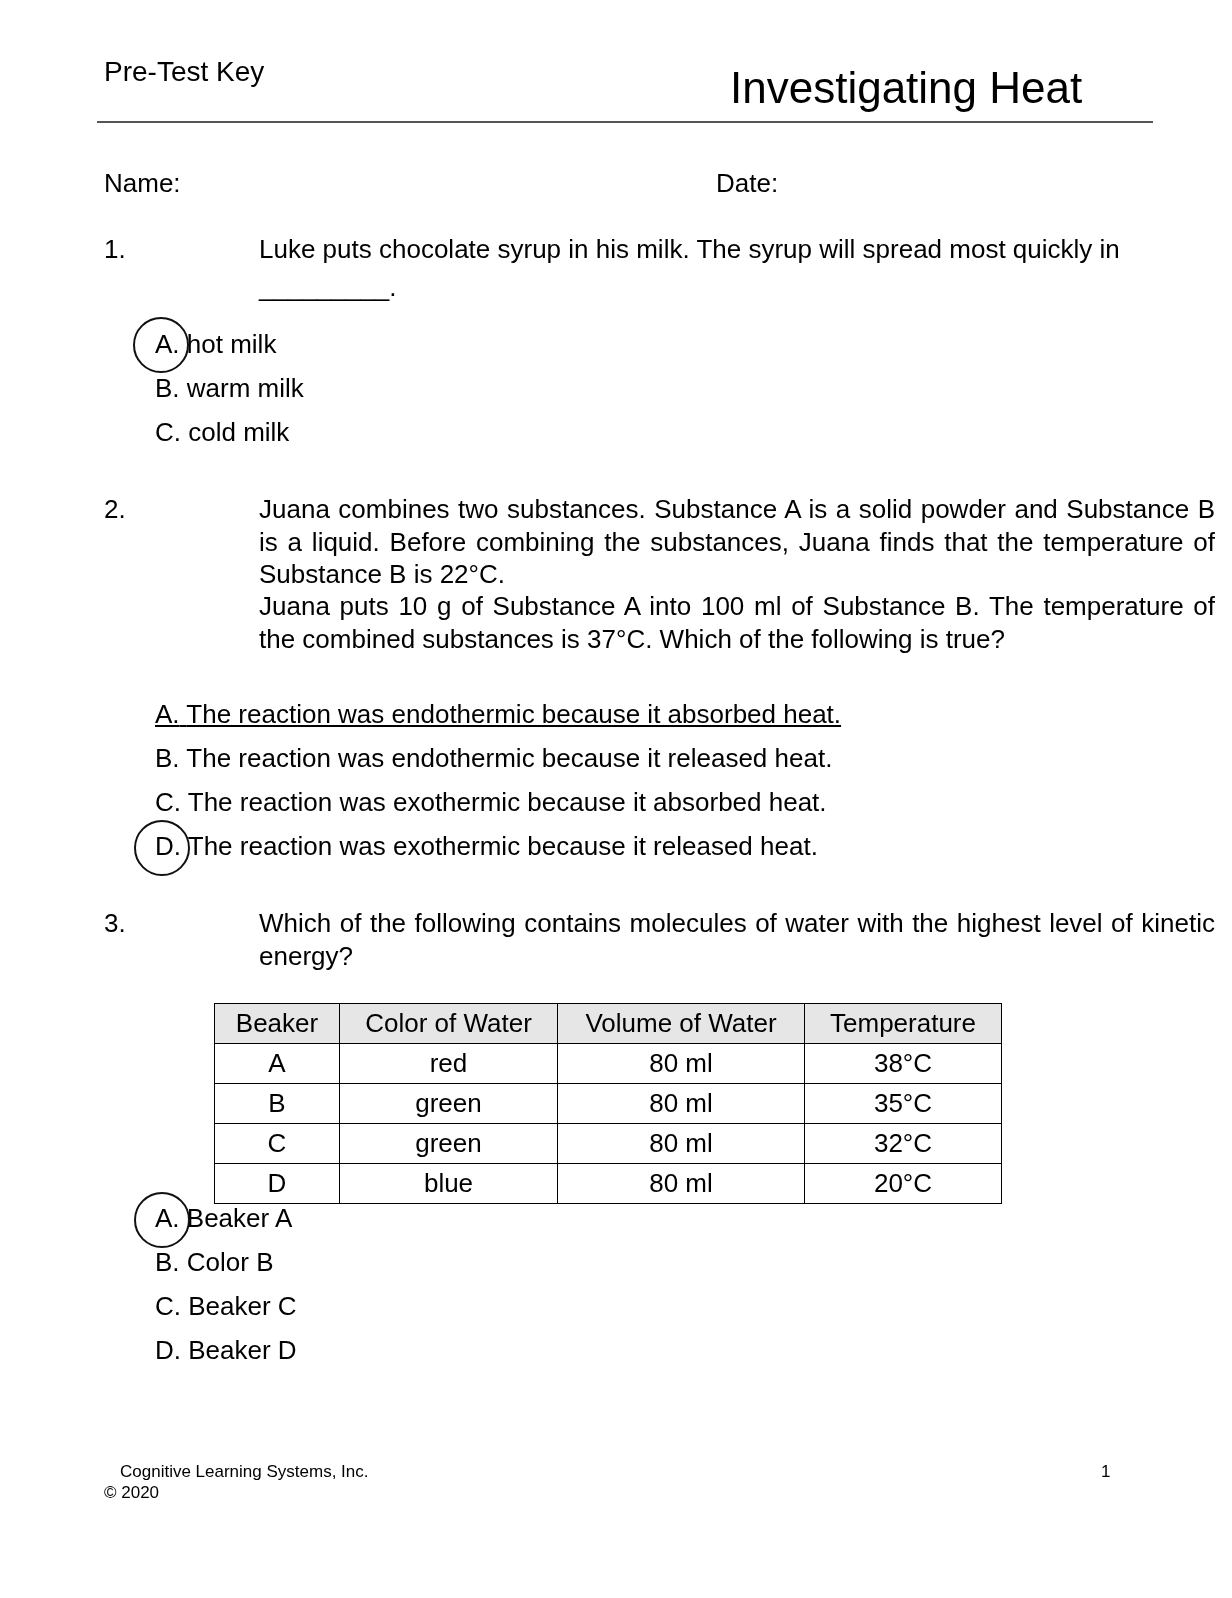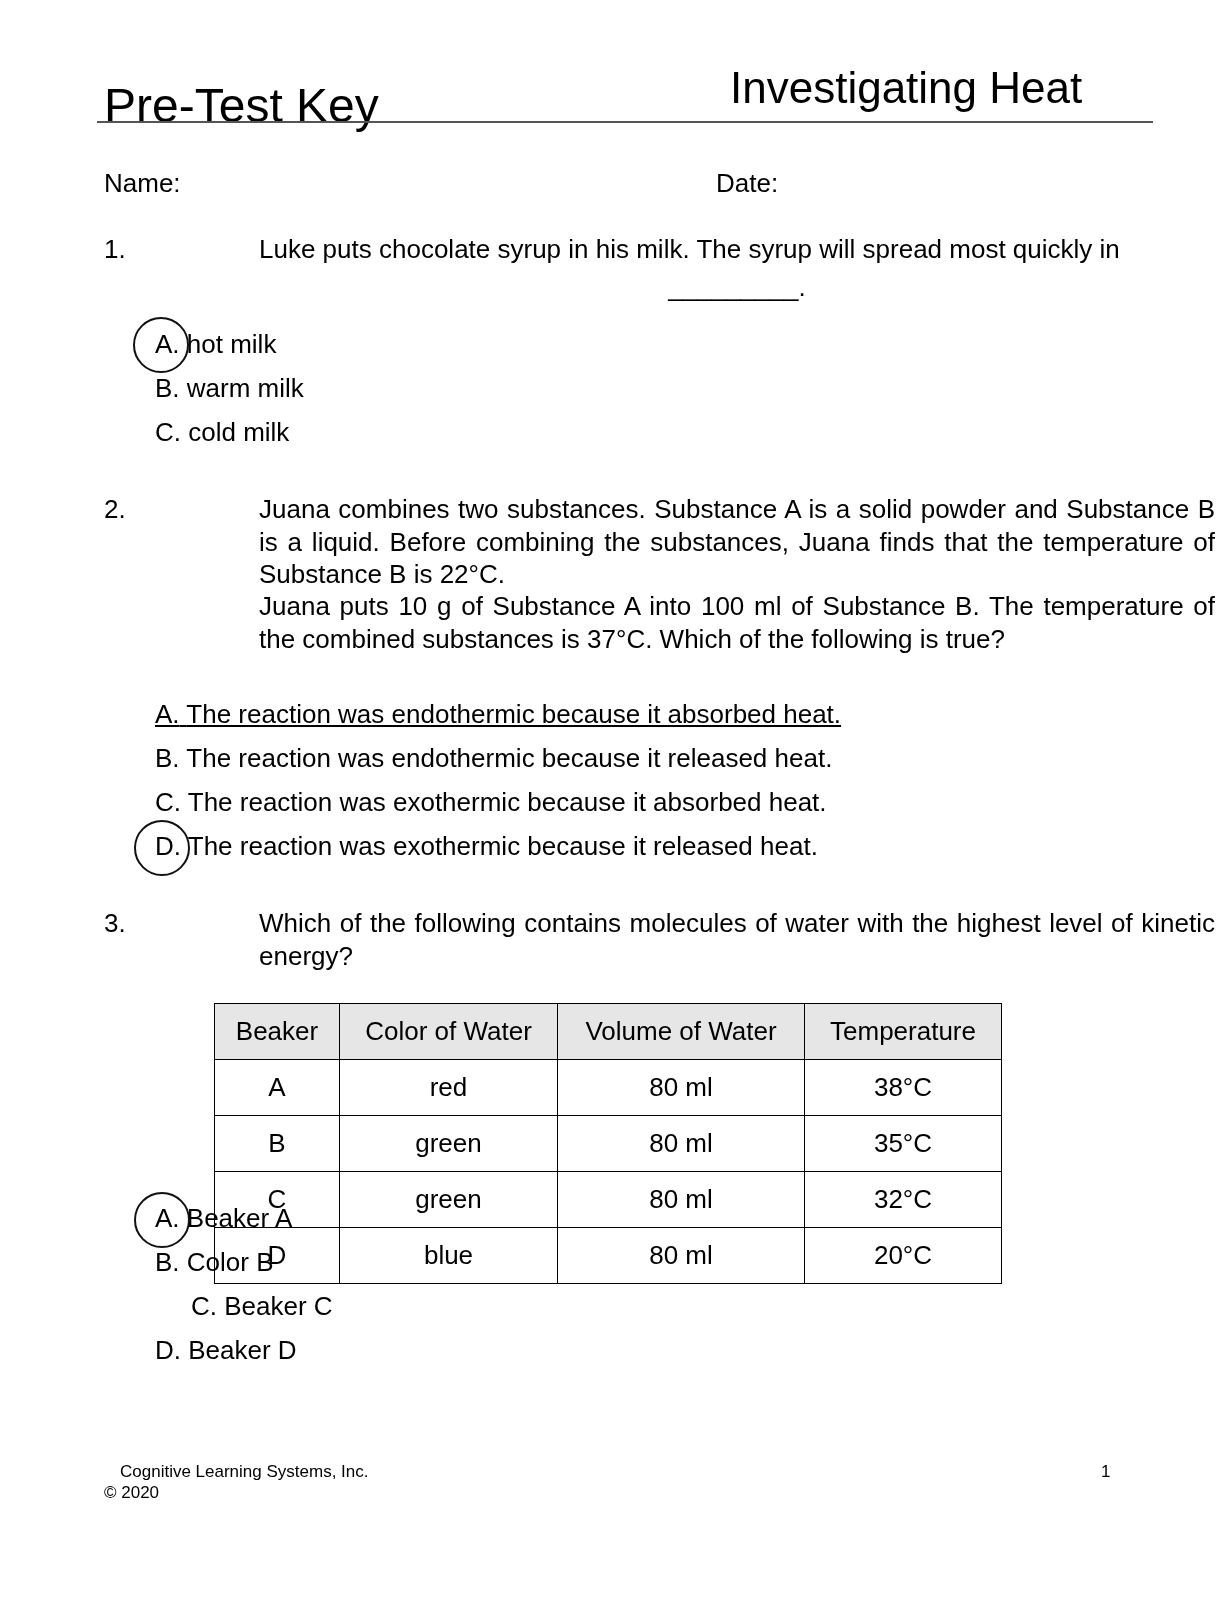"Pre-Test Key" .hdr-left { font-size: 48px -> 28px; top: 78px -> 56px }
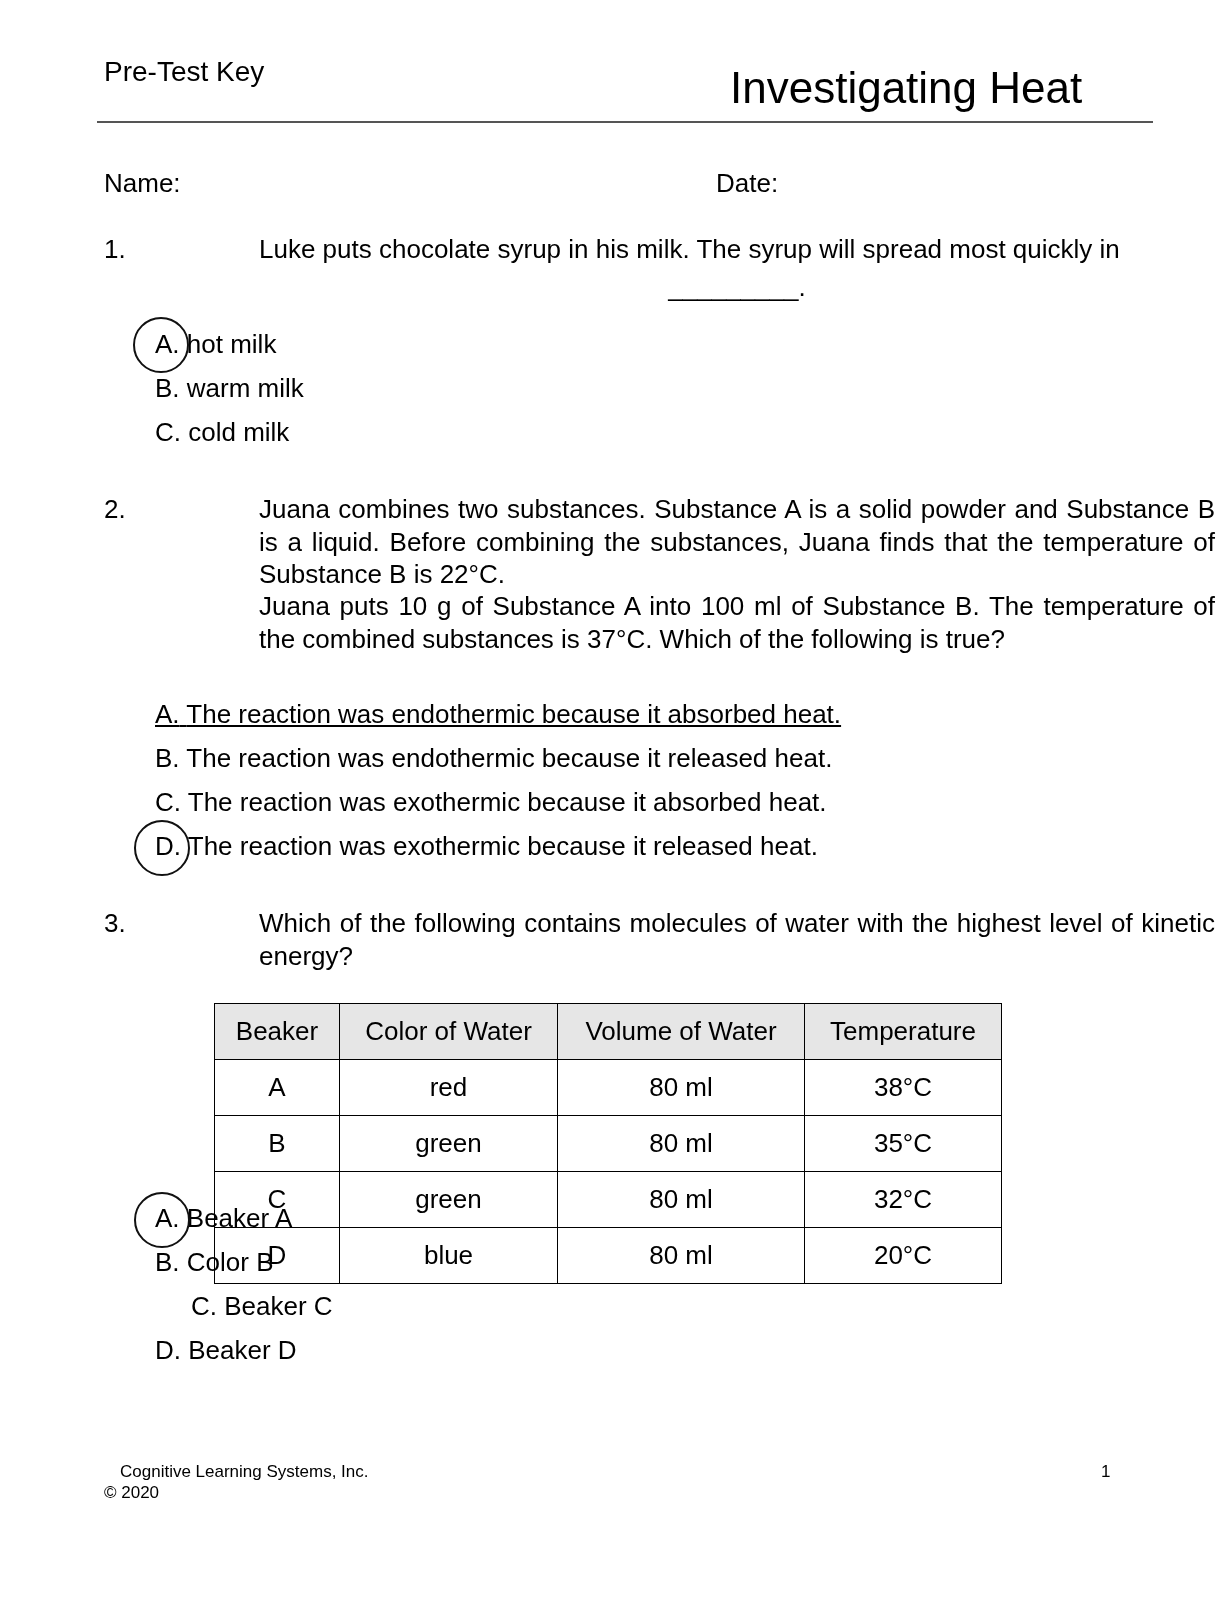"_________." span.qtext { text-align: center -> left }
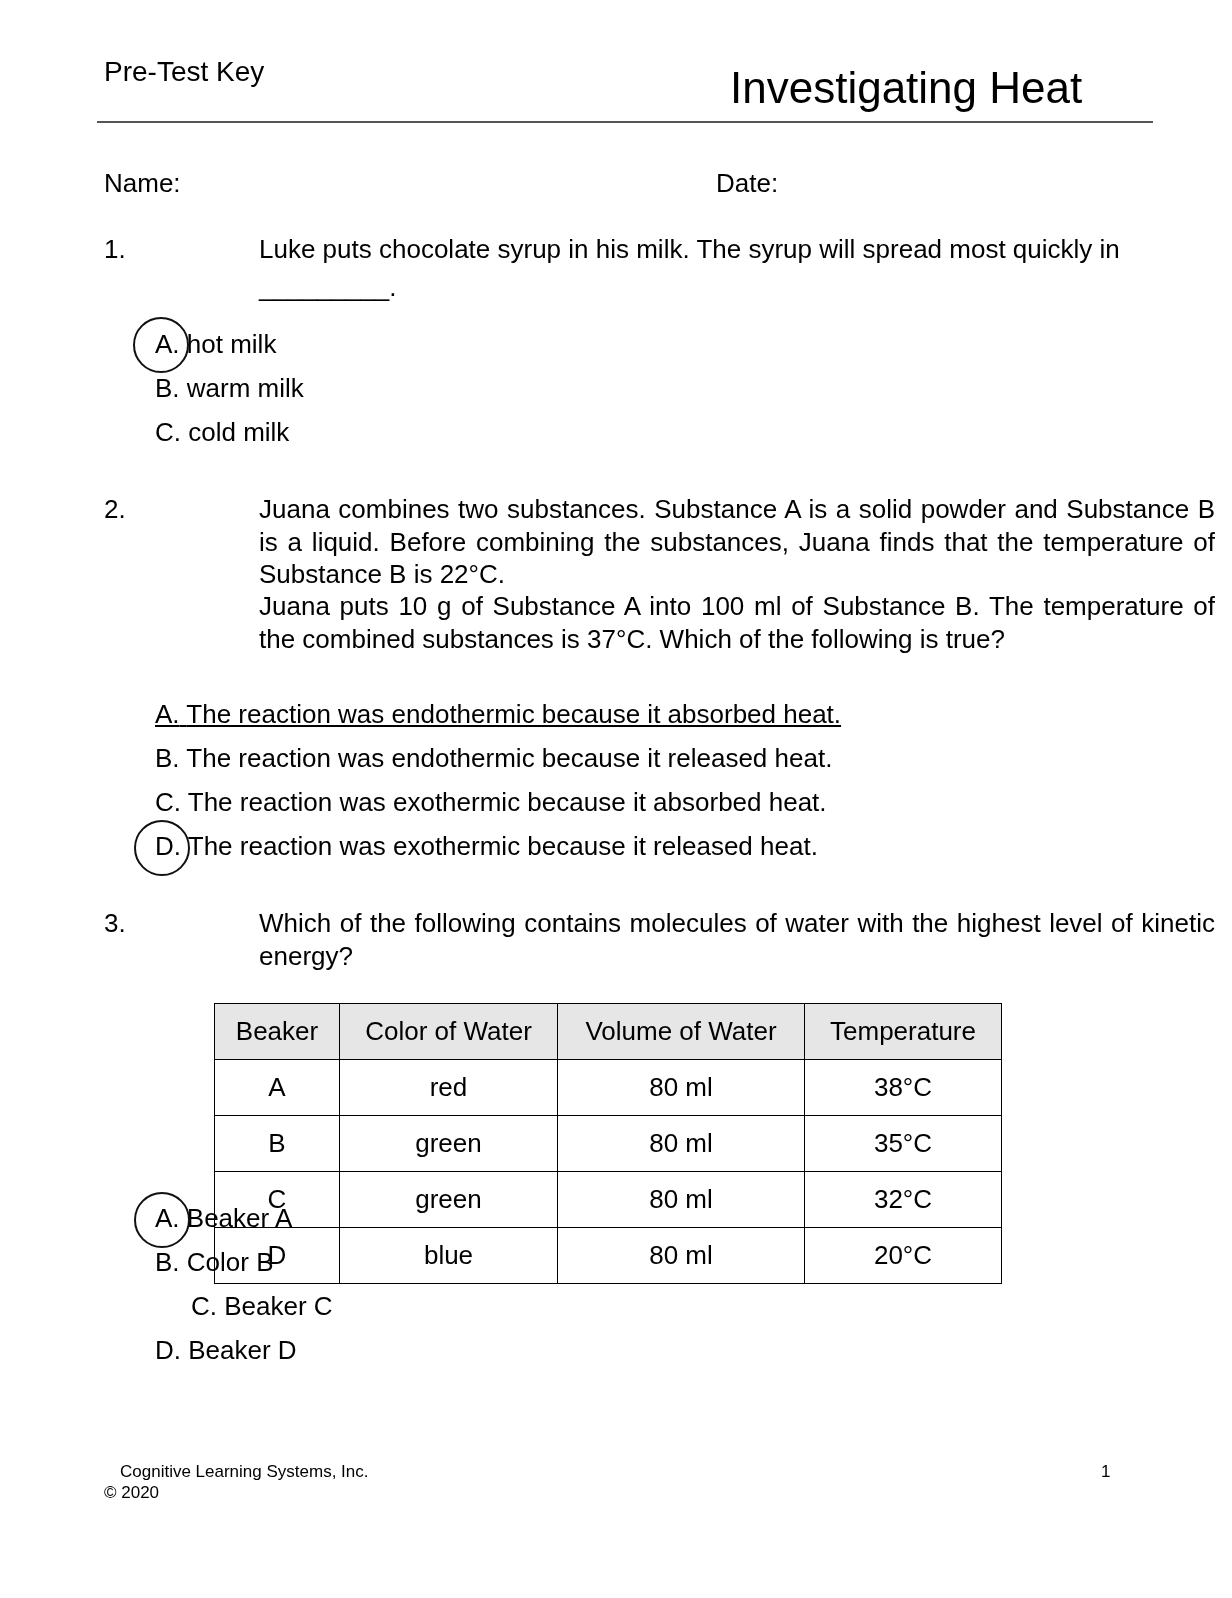"Beaker" table.dt th, table.dt td { padding: 12px 10px -> 4px 10px }
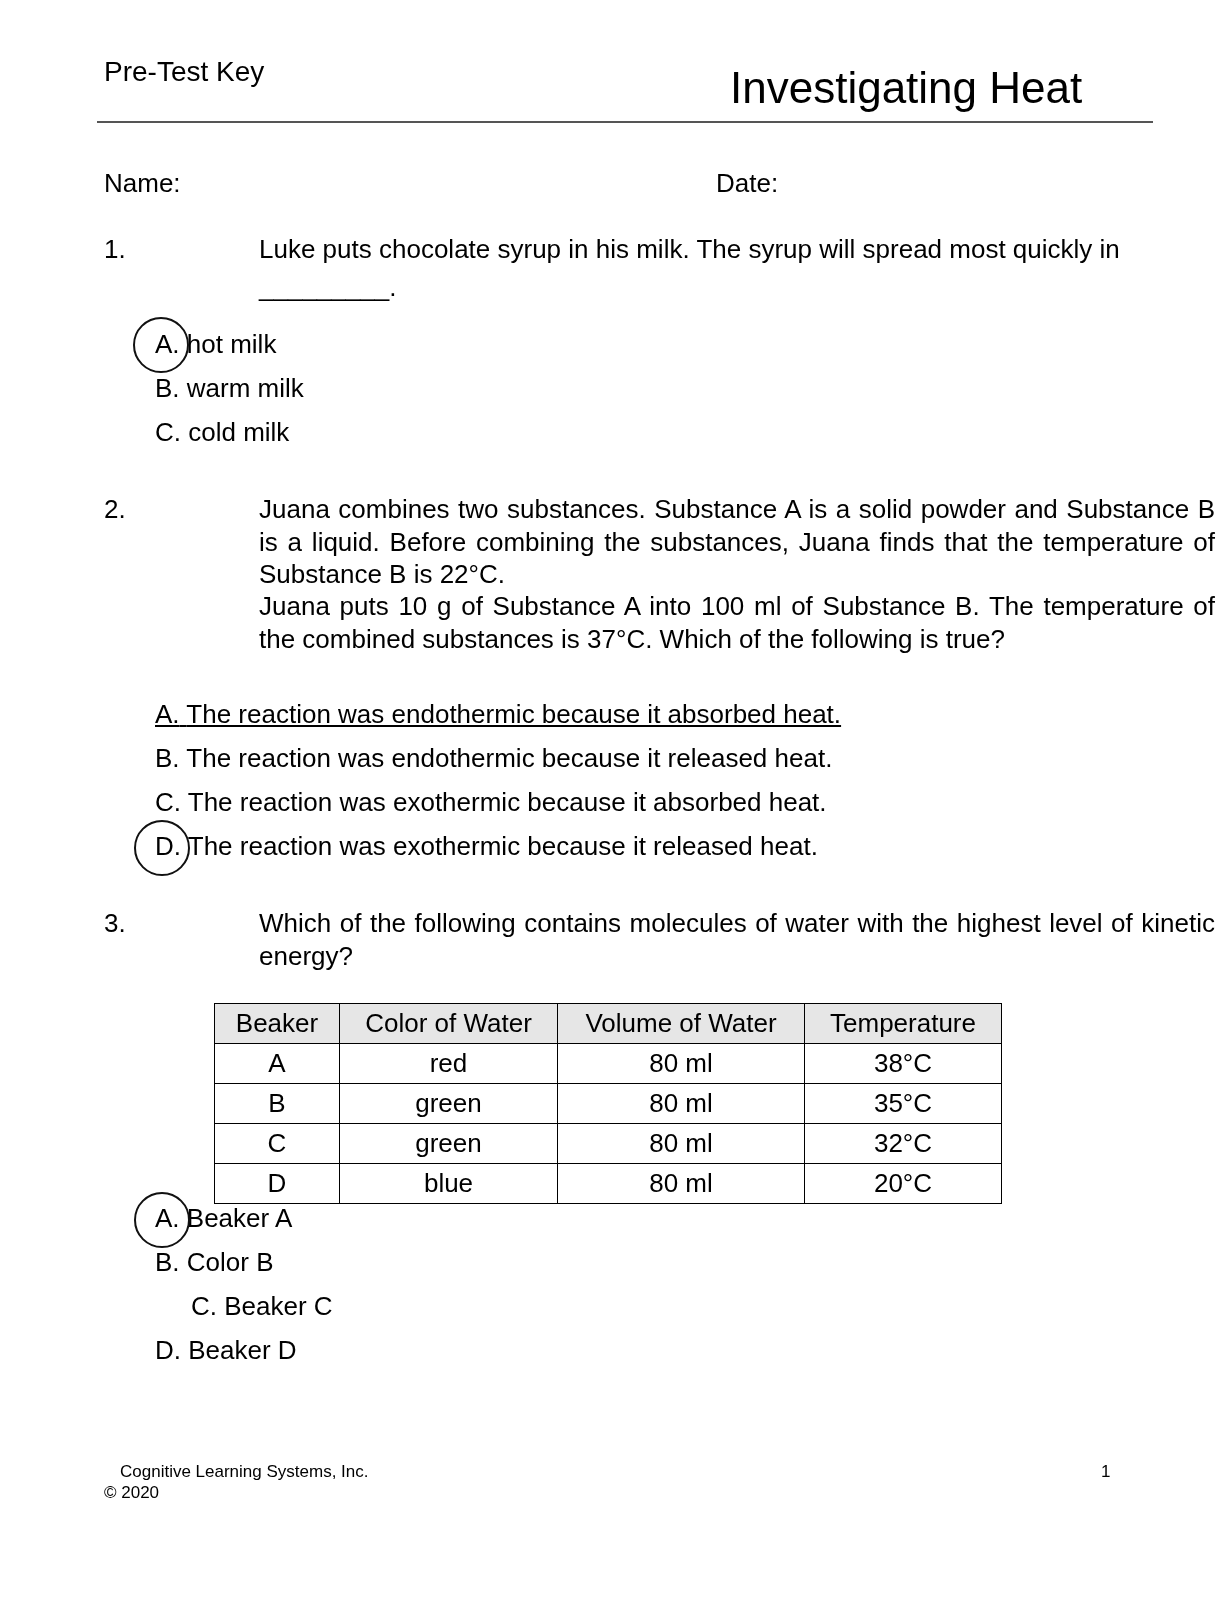"C. Beaker C" div.abs { margin-left: 36px -> none }
